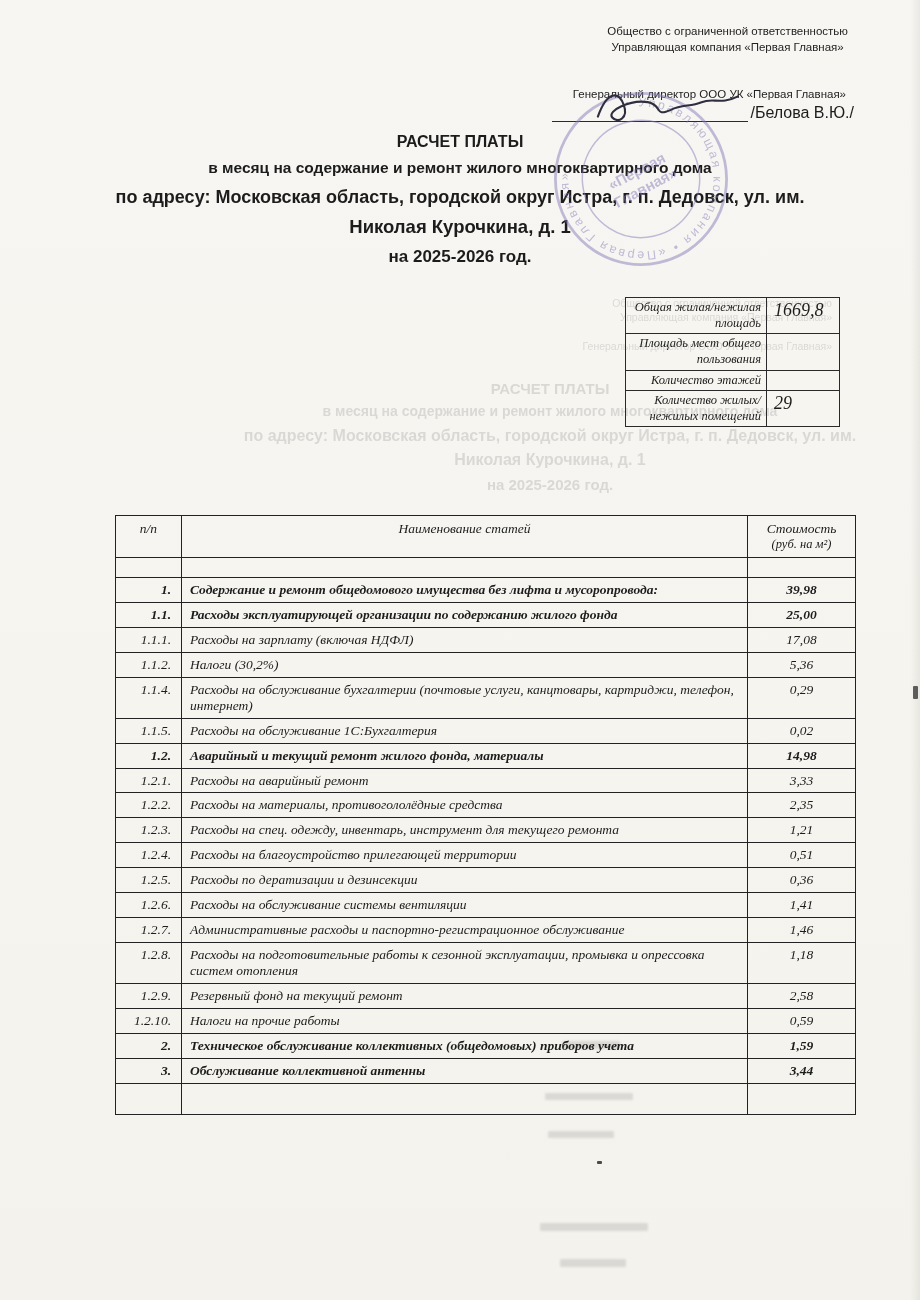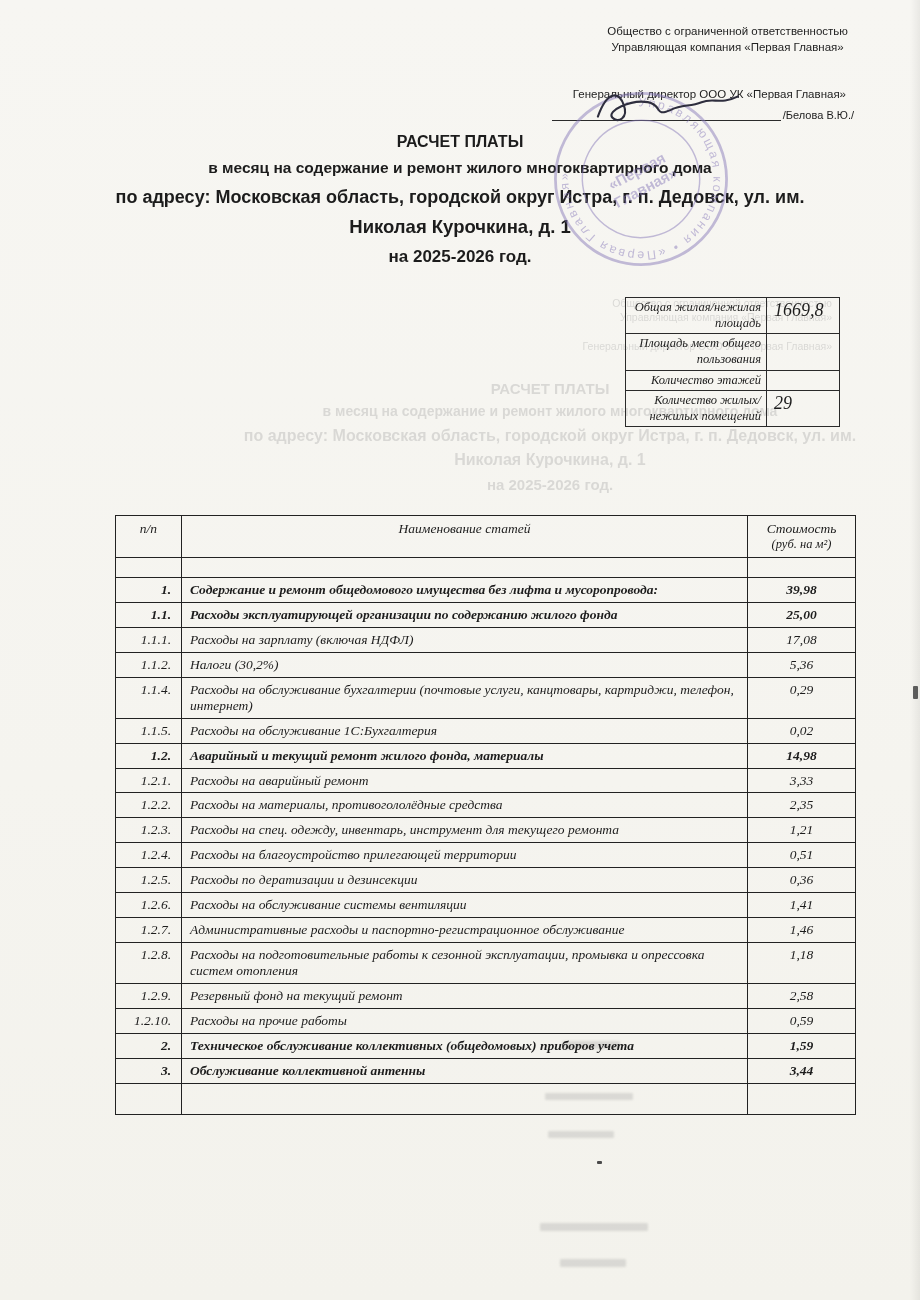"/Белова В.Ю./" .sign-name { font-size: 11px -> 16px }
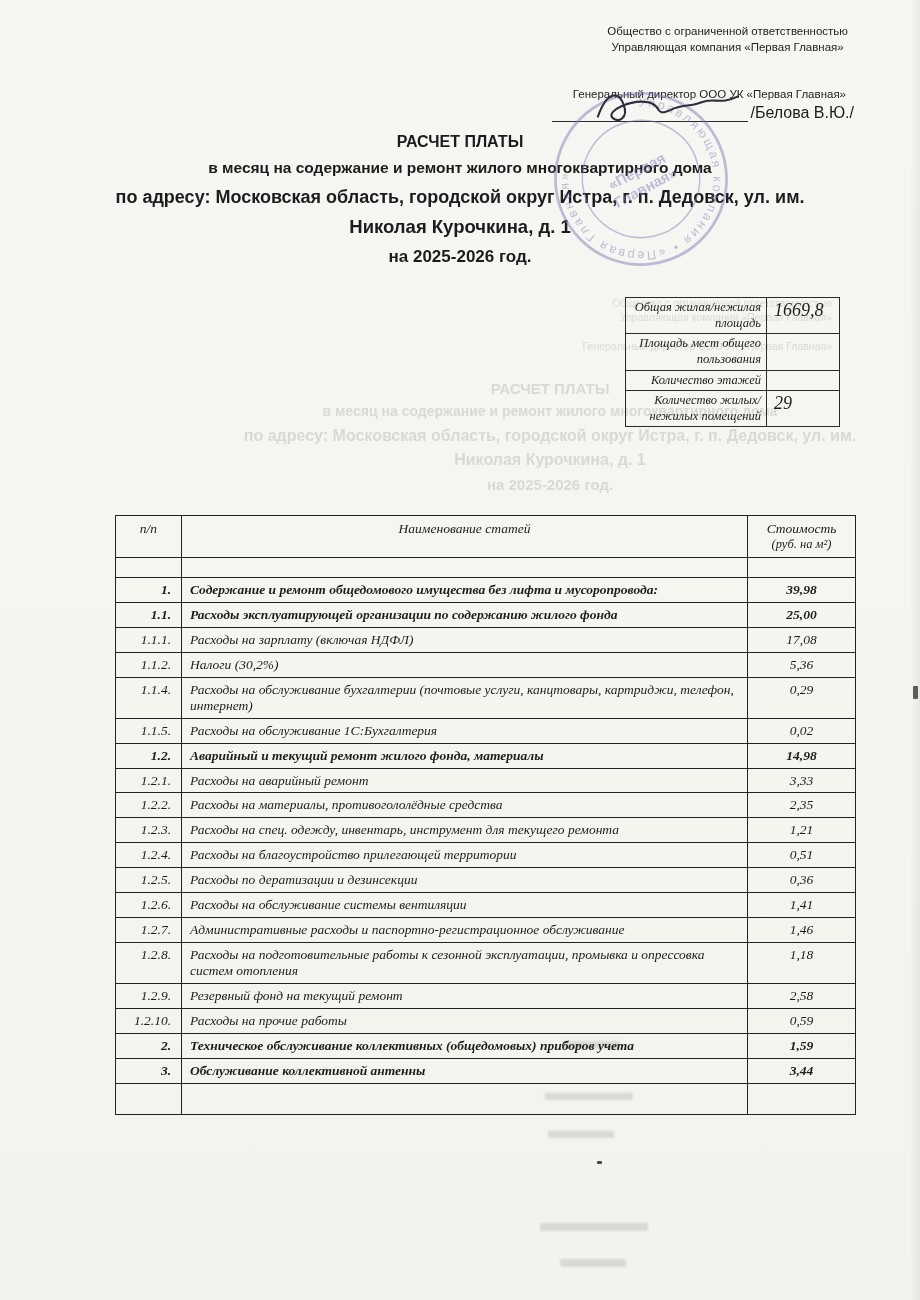"Расходы на прочие работы" td.c-name { text: Расходы -> Налоги }
